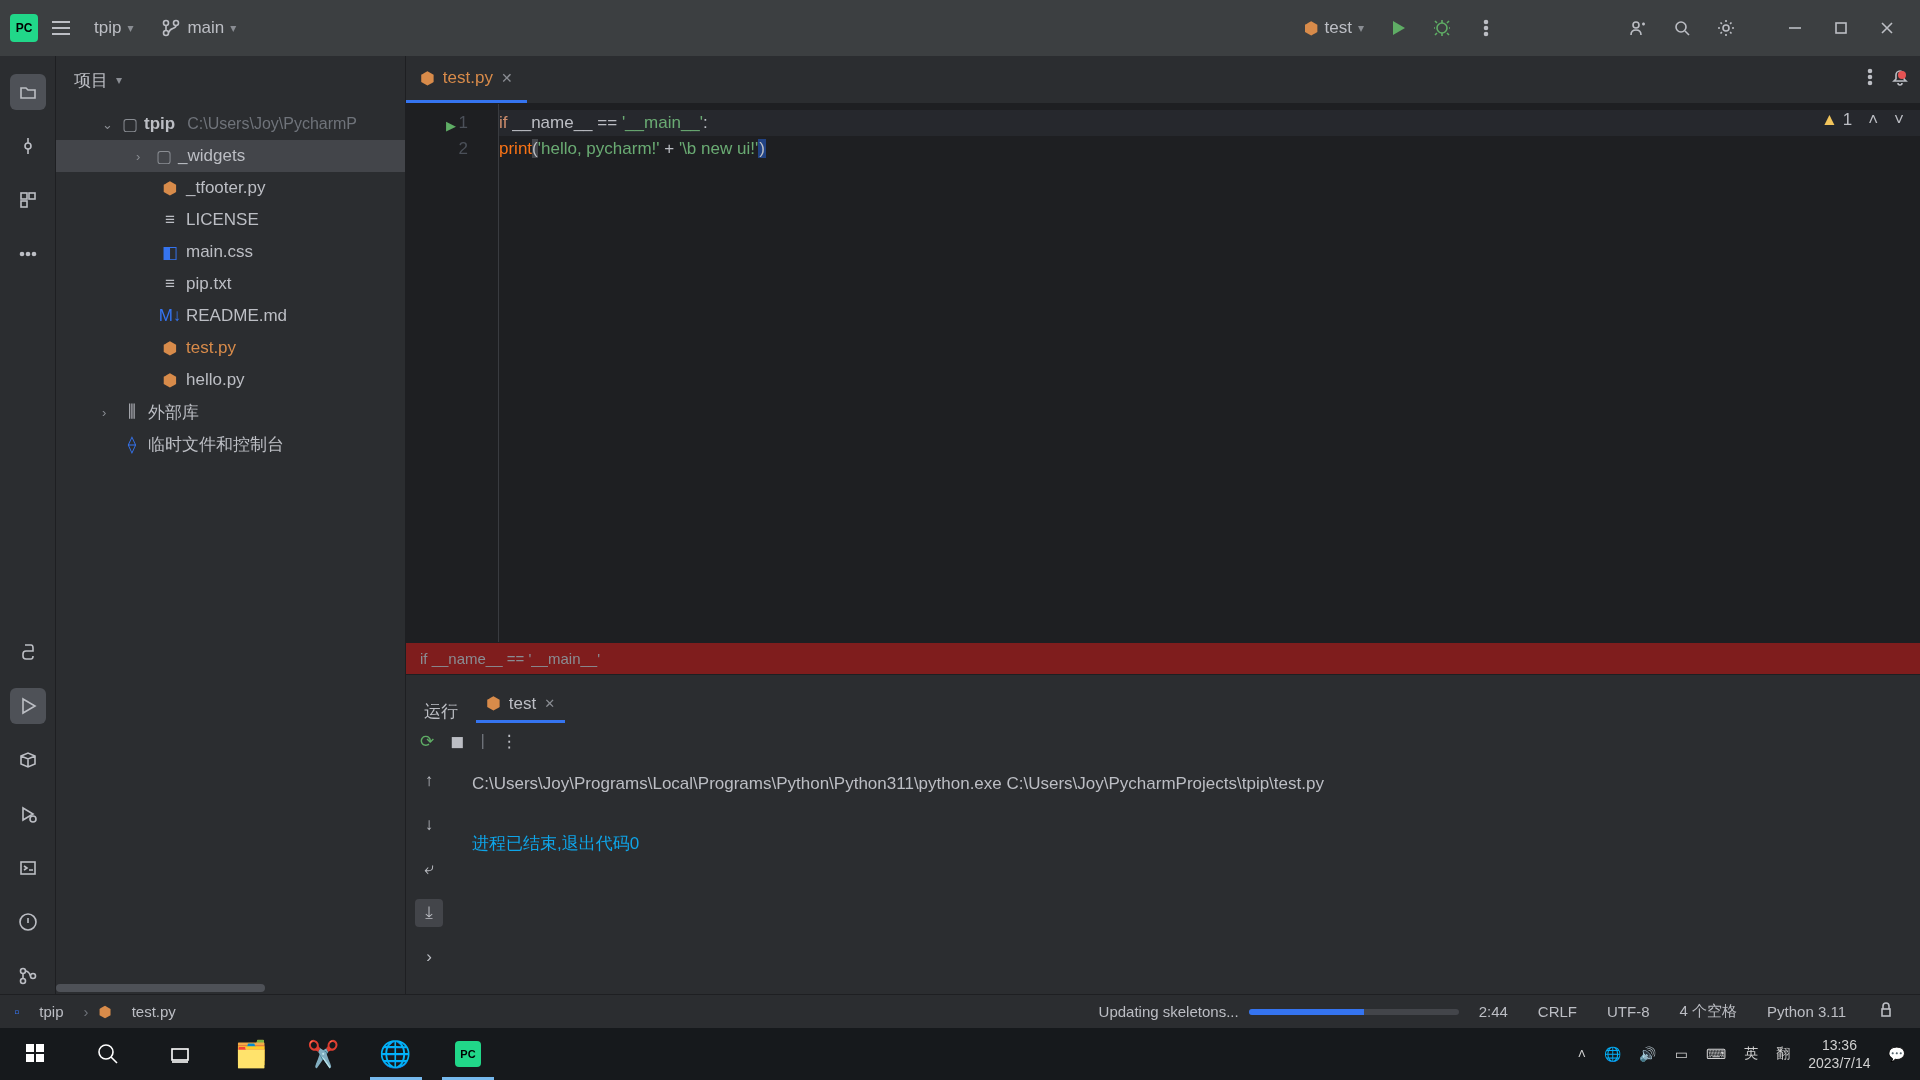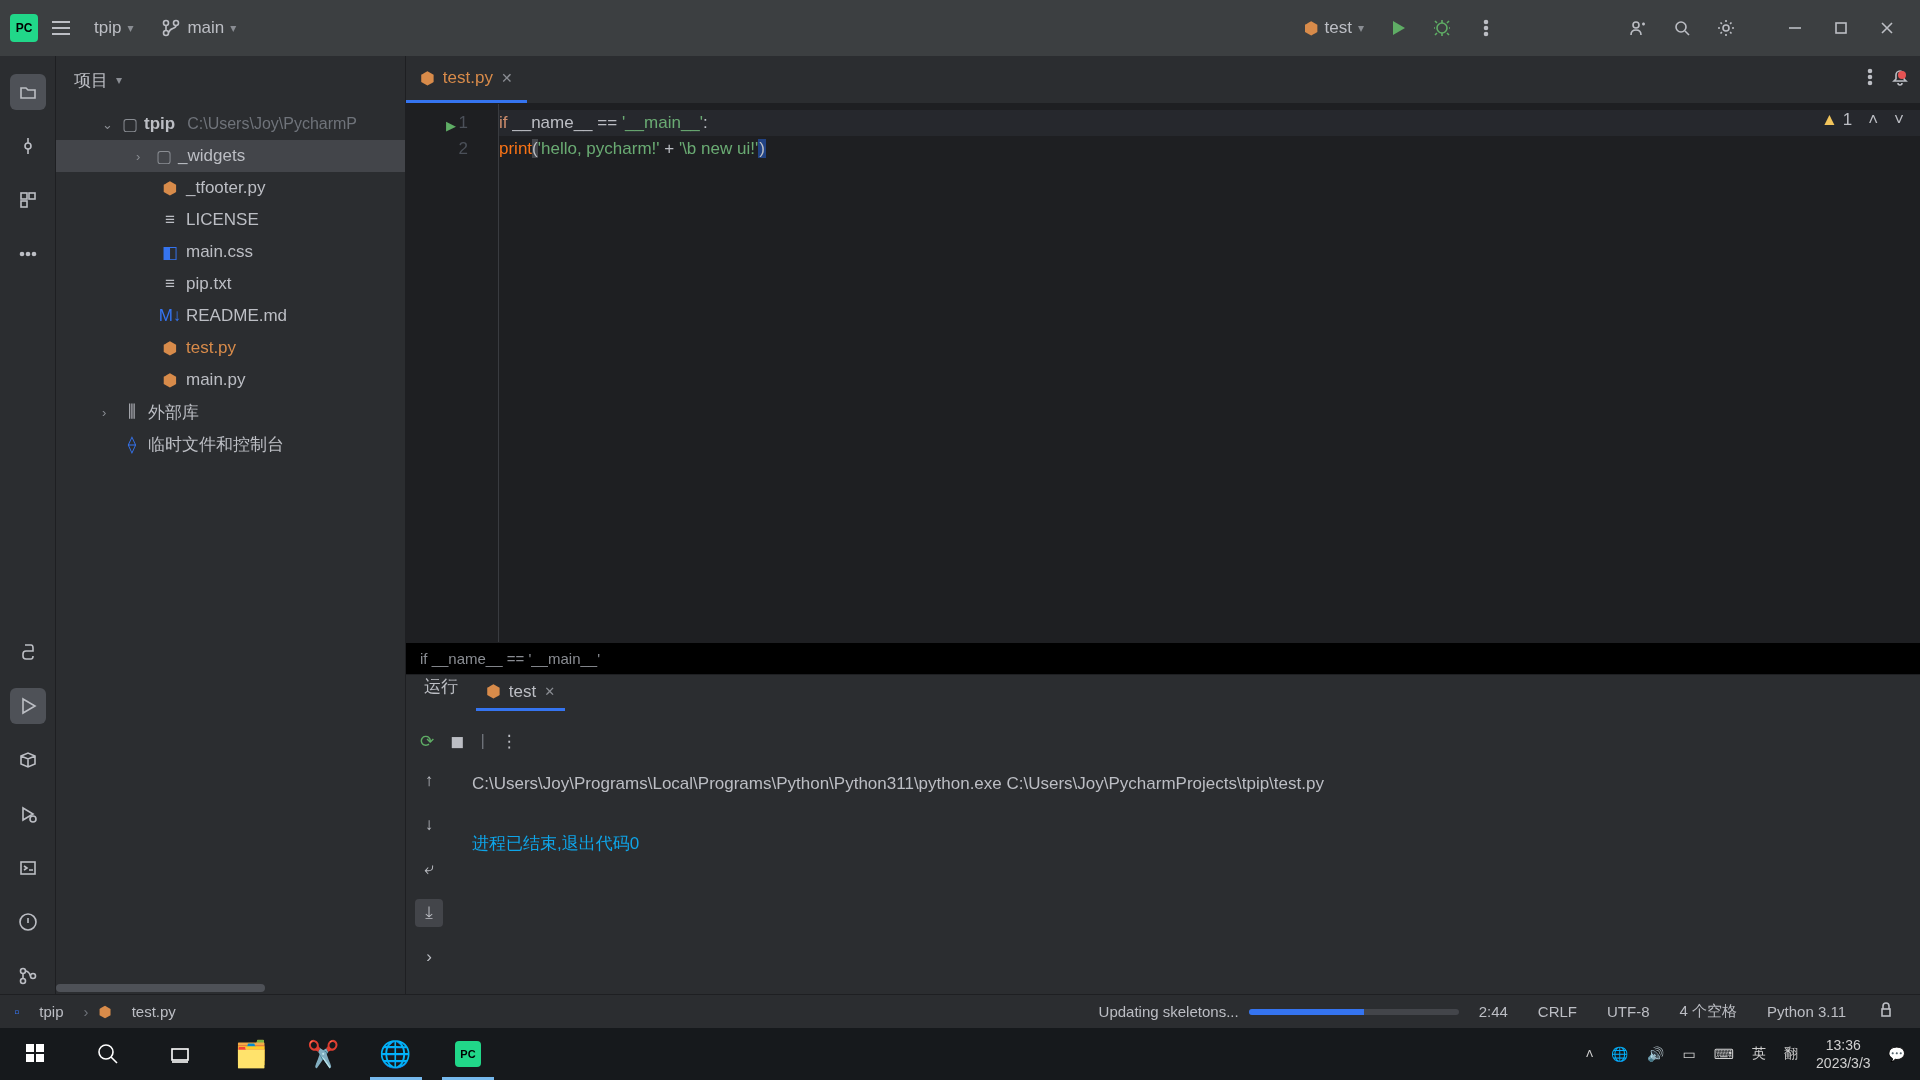"main.py" span { text: main.py -> hello.py }
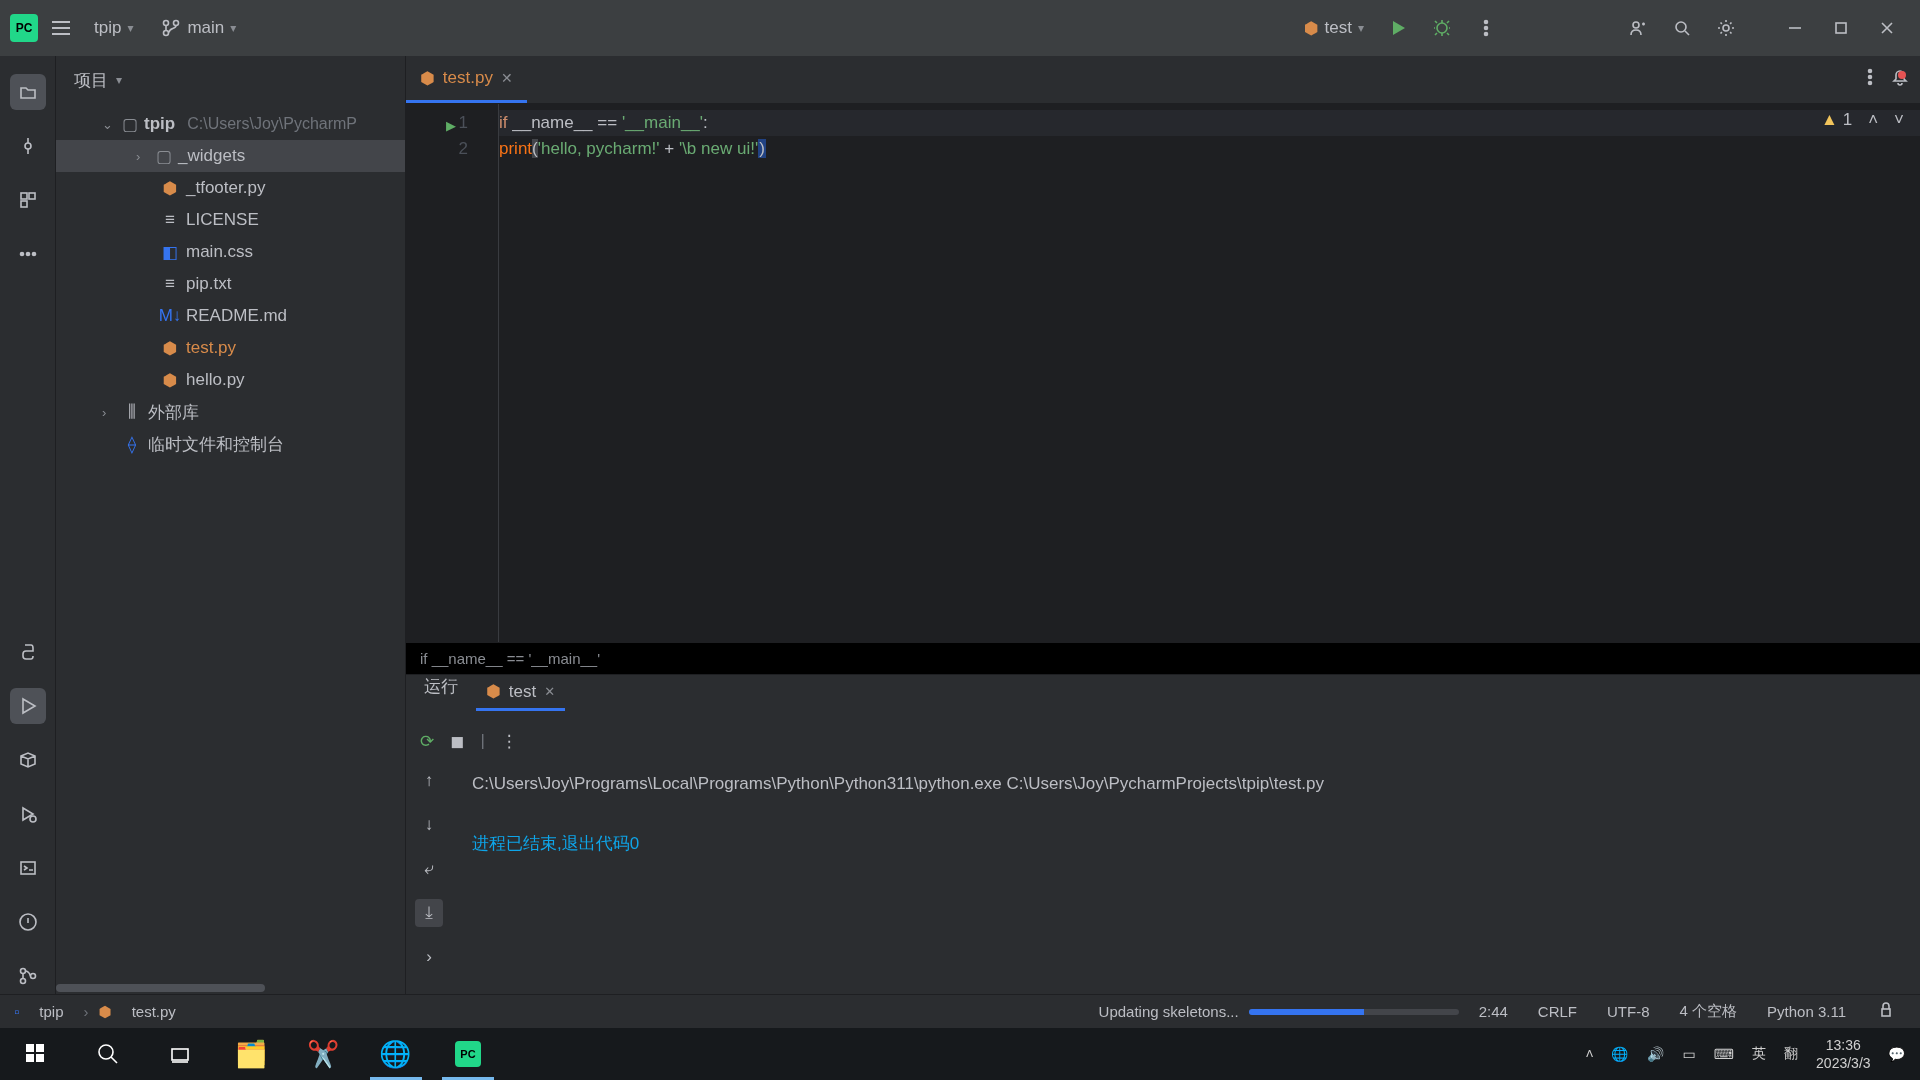"if __name__ == '__main__'" .breadcrumbs { background: #000000 -> #7f1d1d }
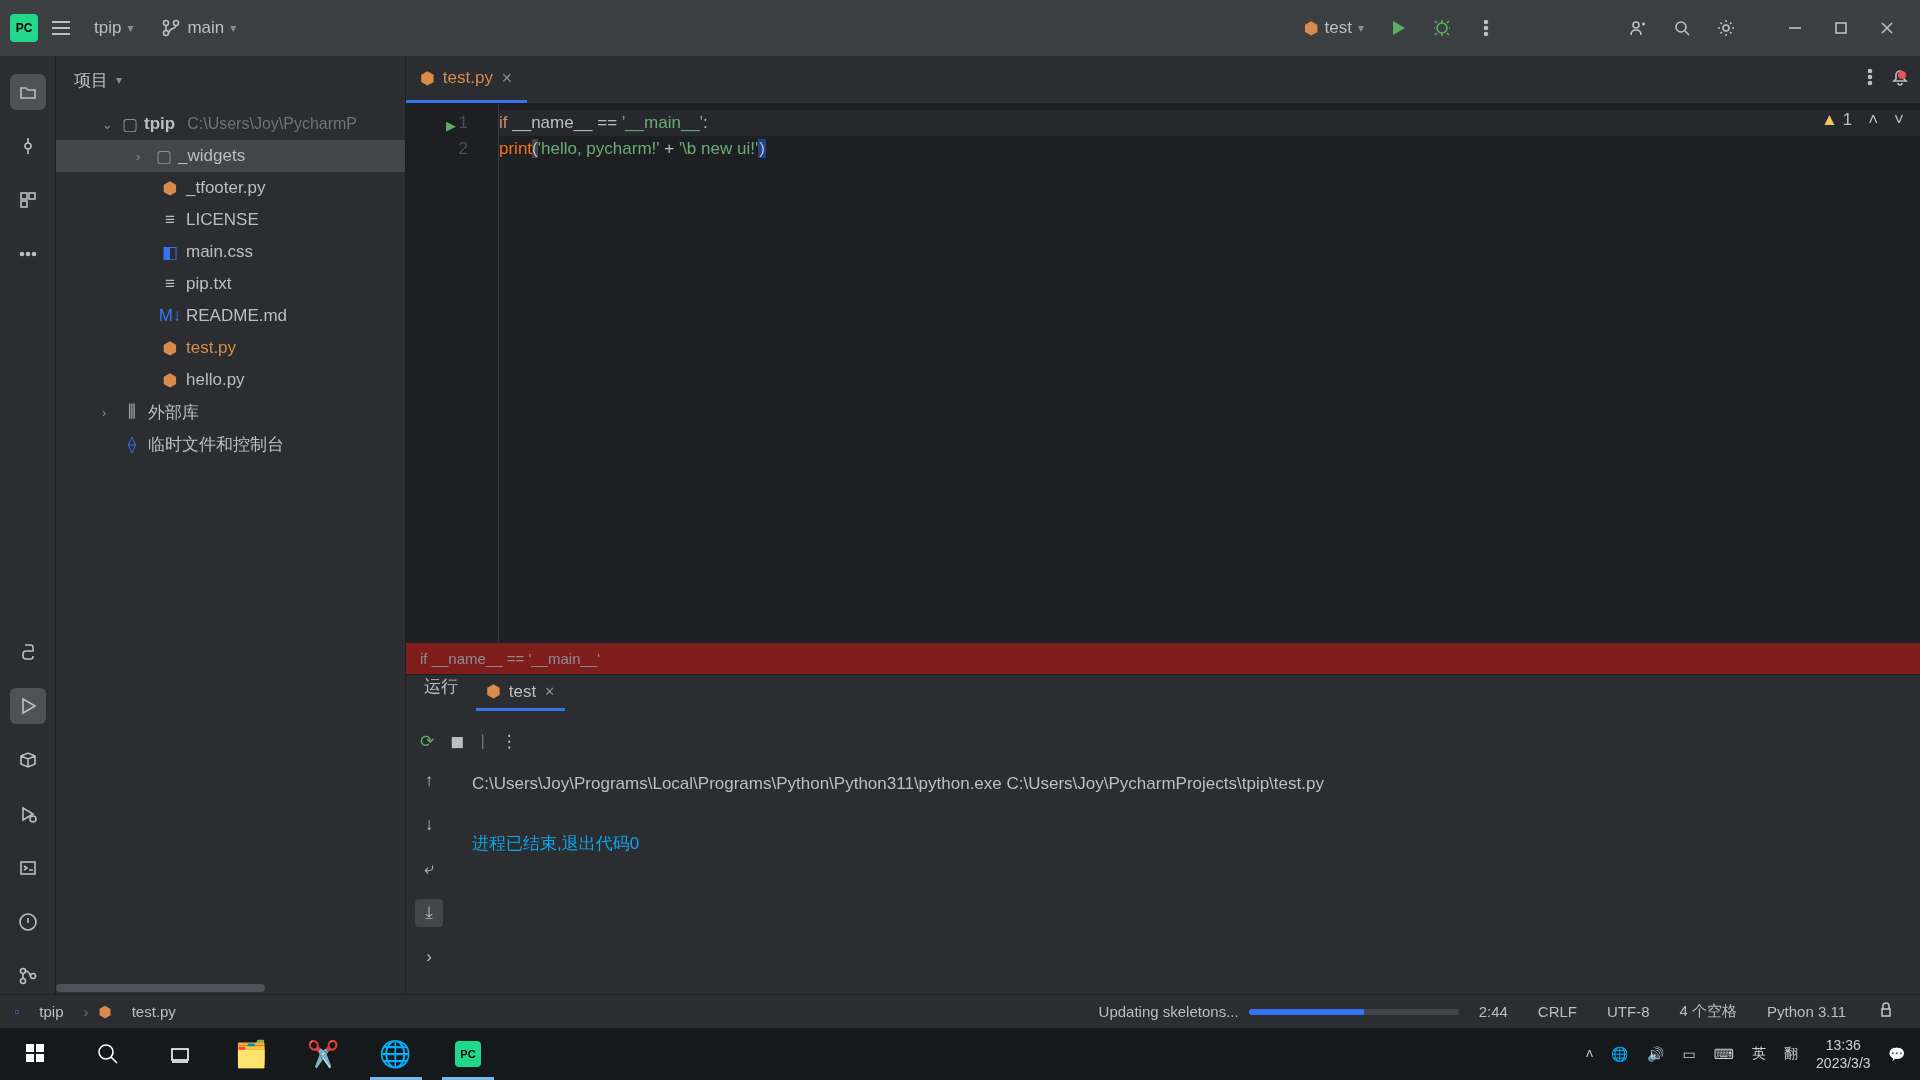"运行" .run-header { align-items: flex-start -> flex-end }
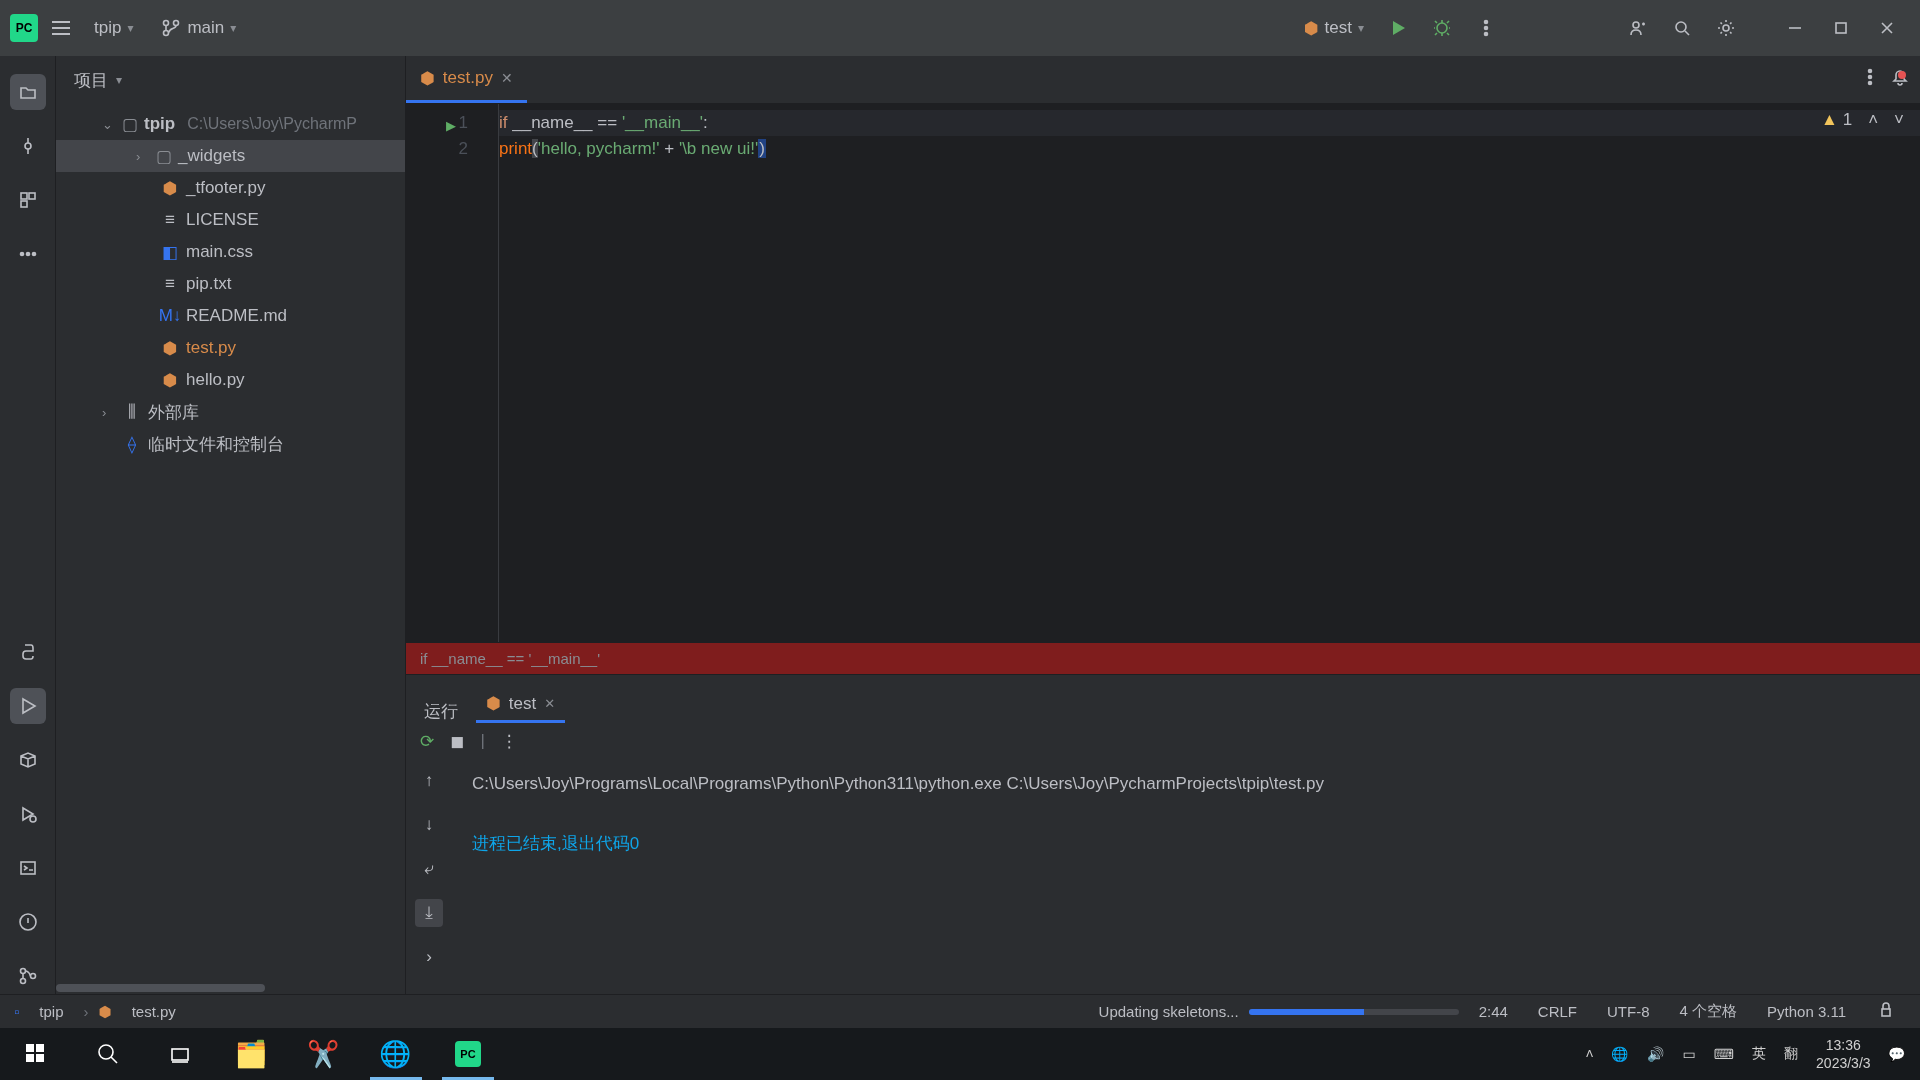"2023/3/3" div { text: 2023/3/3 -> 2023/7/14 }
